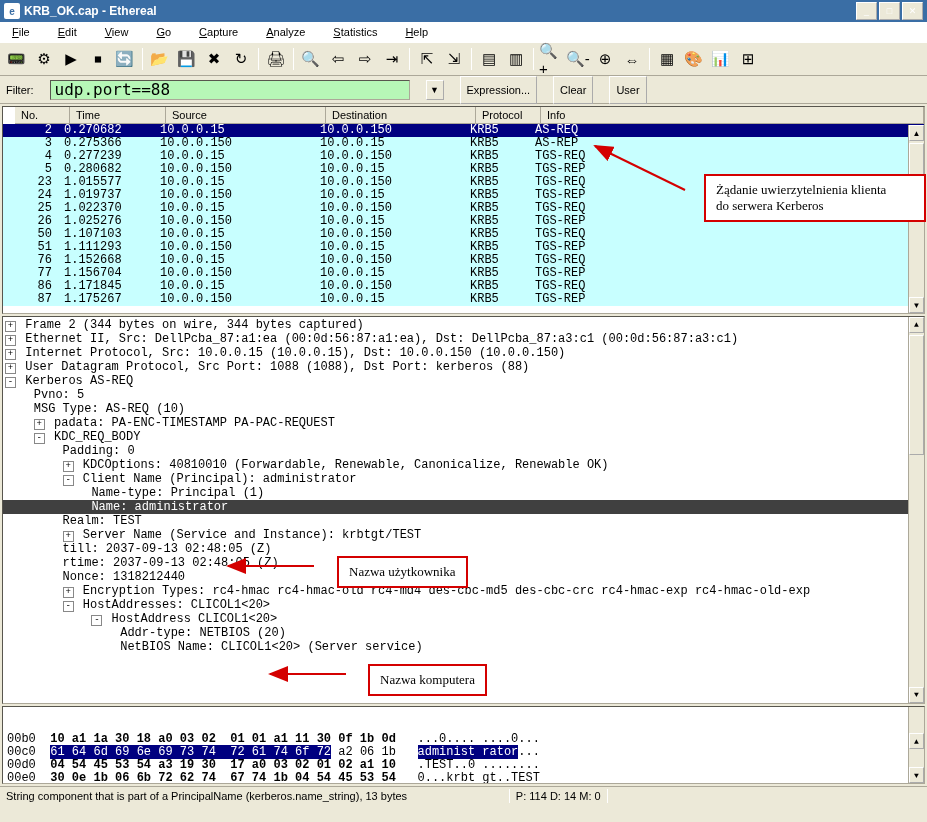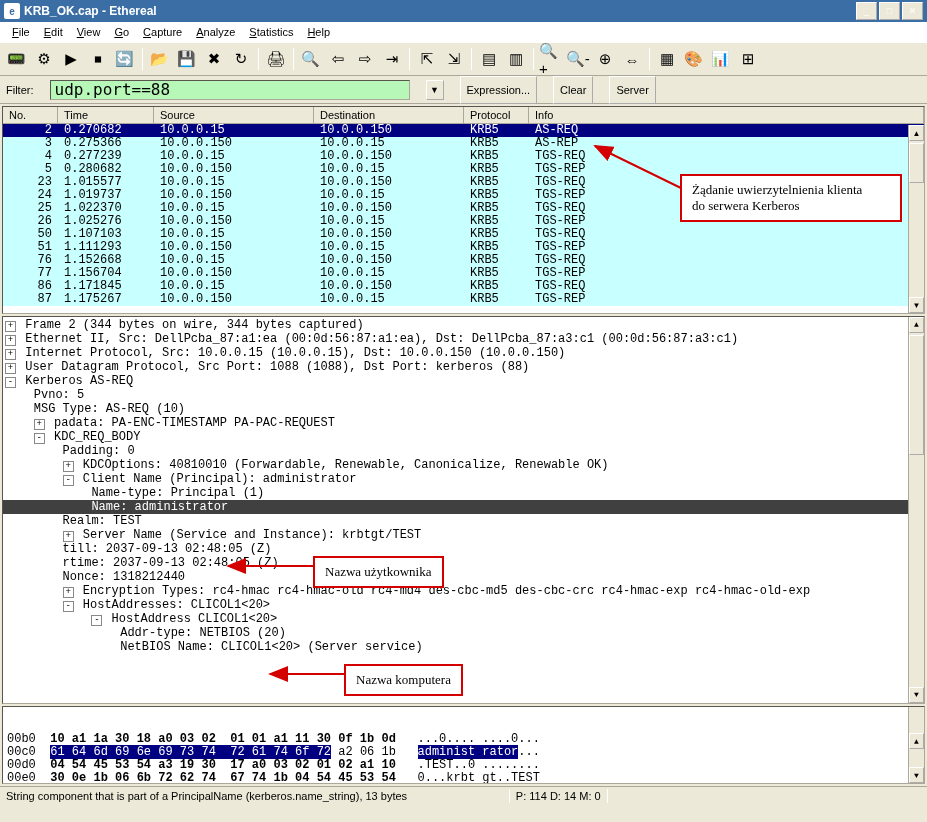"File" .menubar { gap: 2px -> 16px }
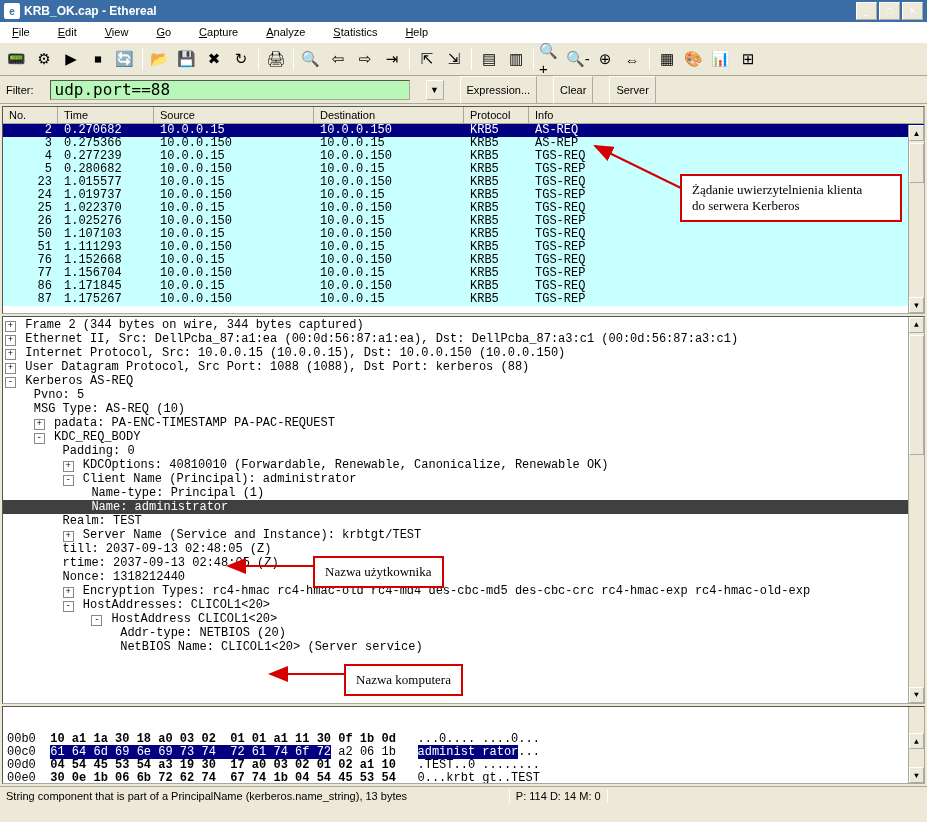"Server" button.fbtn { text: Server -> User }
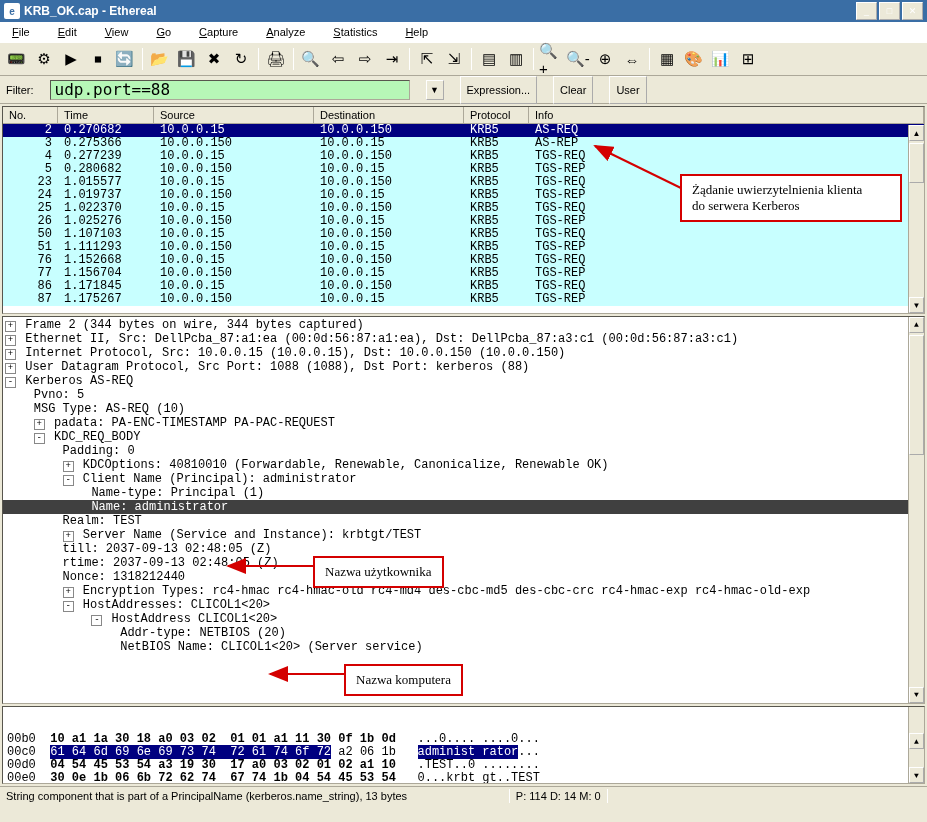"No." .pl-header { margin-left: none -> 12px }
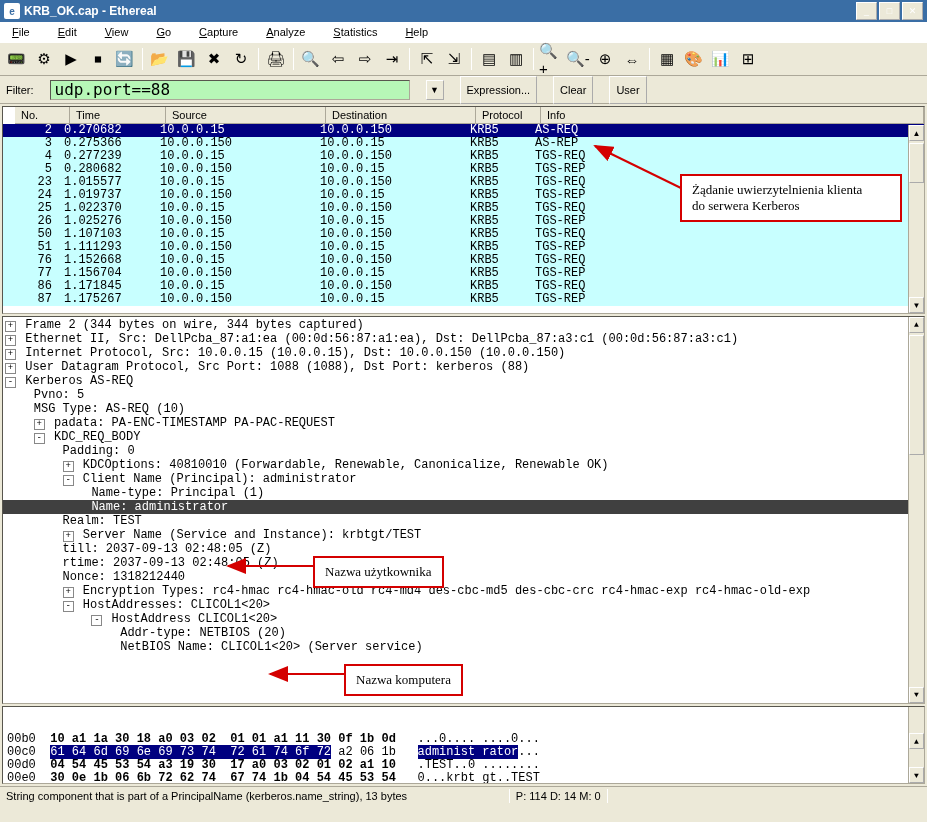"Żądanie uwierzytelnienia klienta" .annotation { margin-left: none -> 24px }
